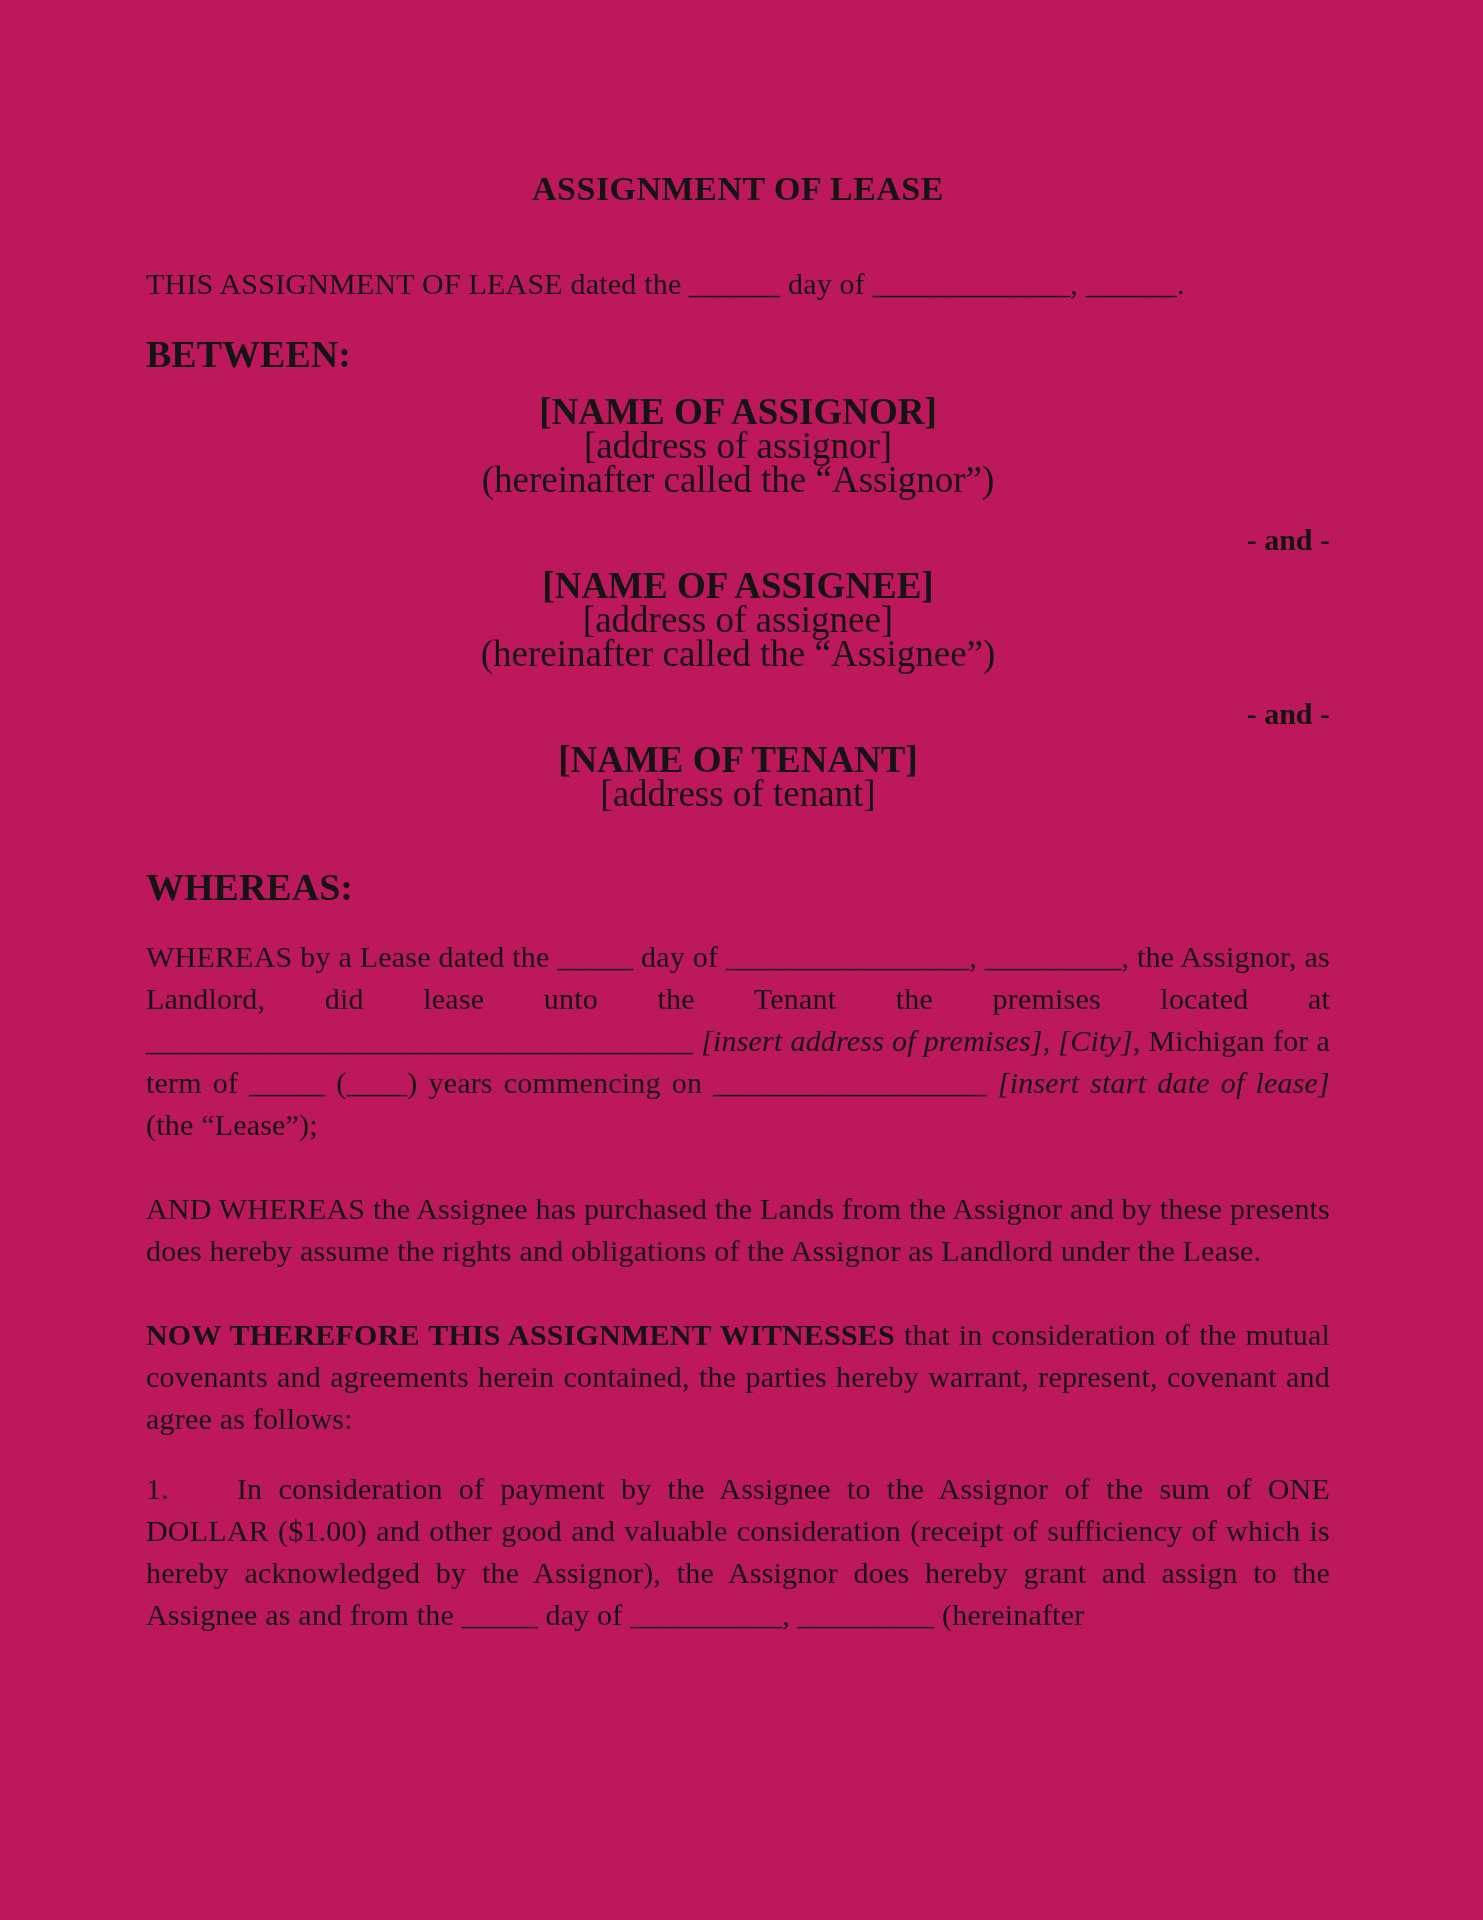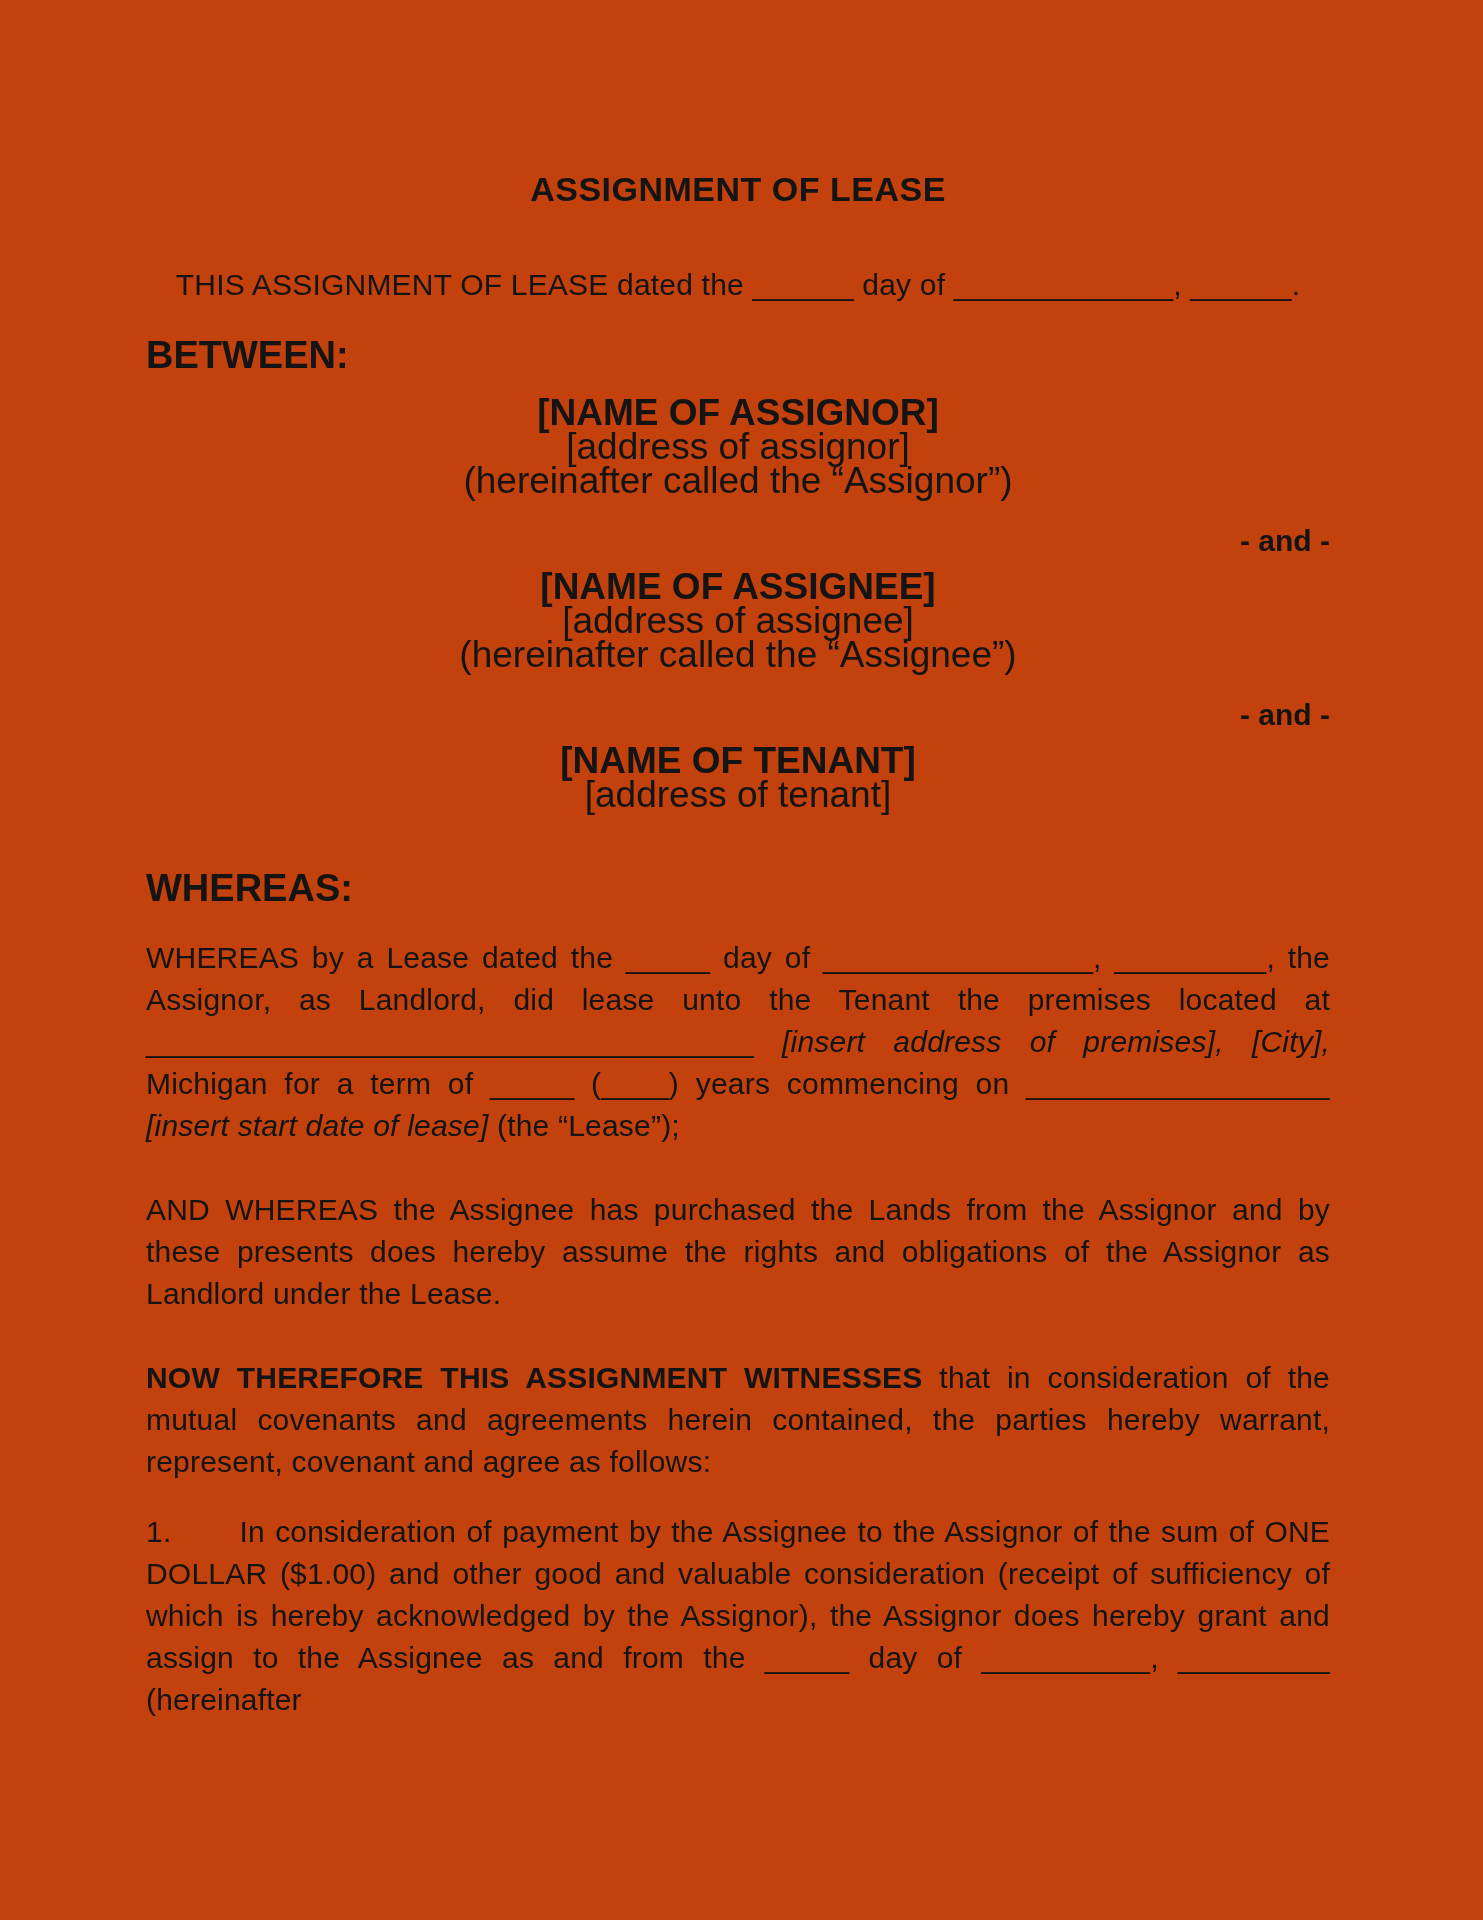"ASSIGNMENT OF LEASE" .page { background: #c2410c -> #be185d; font-family: Liberation Sans, sans-serif -> Liberation Serif, serif }
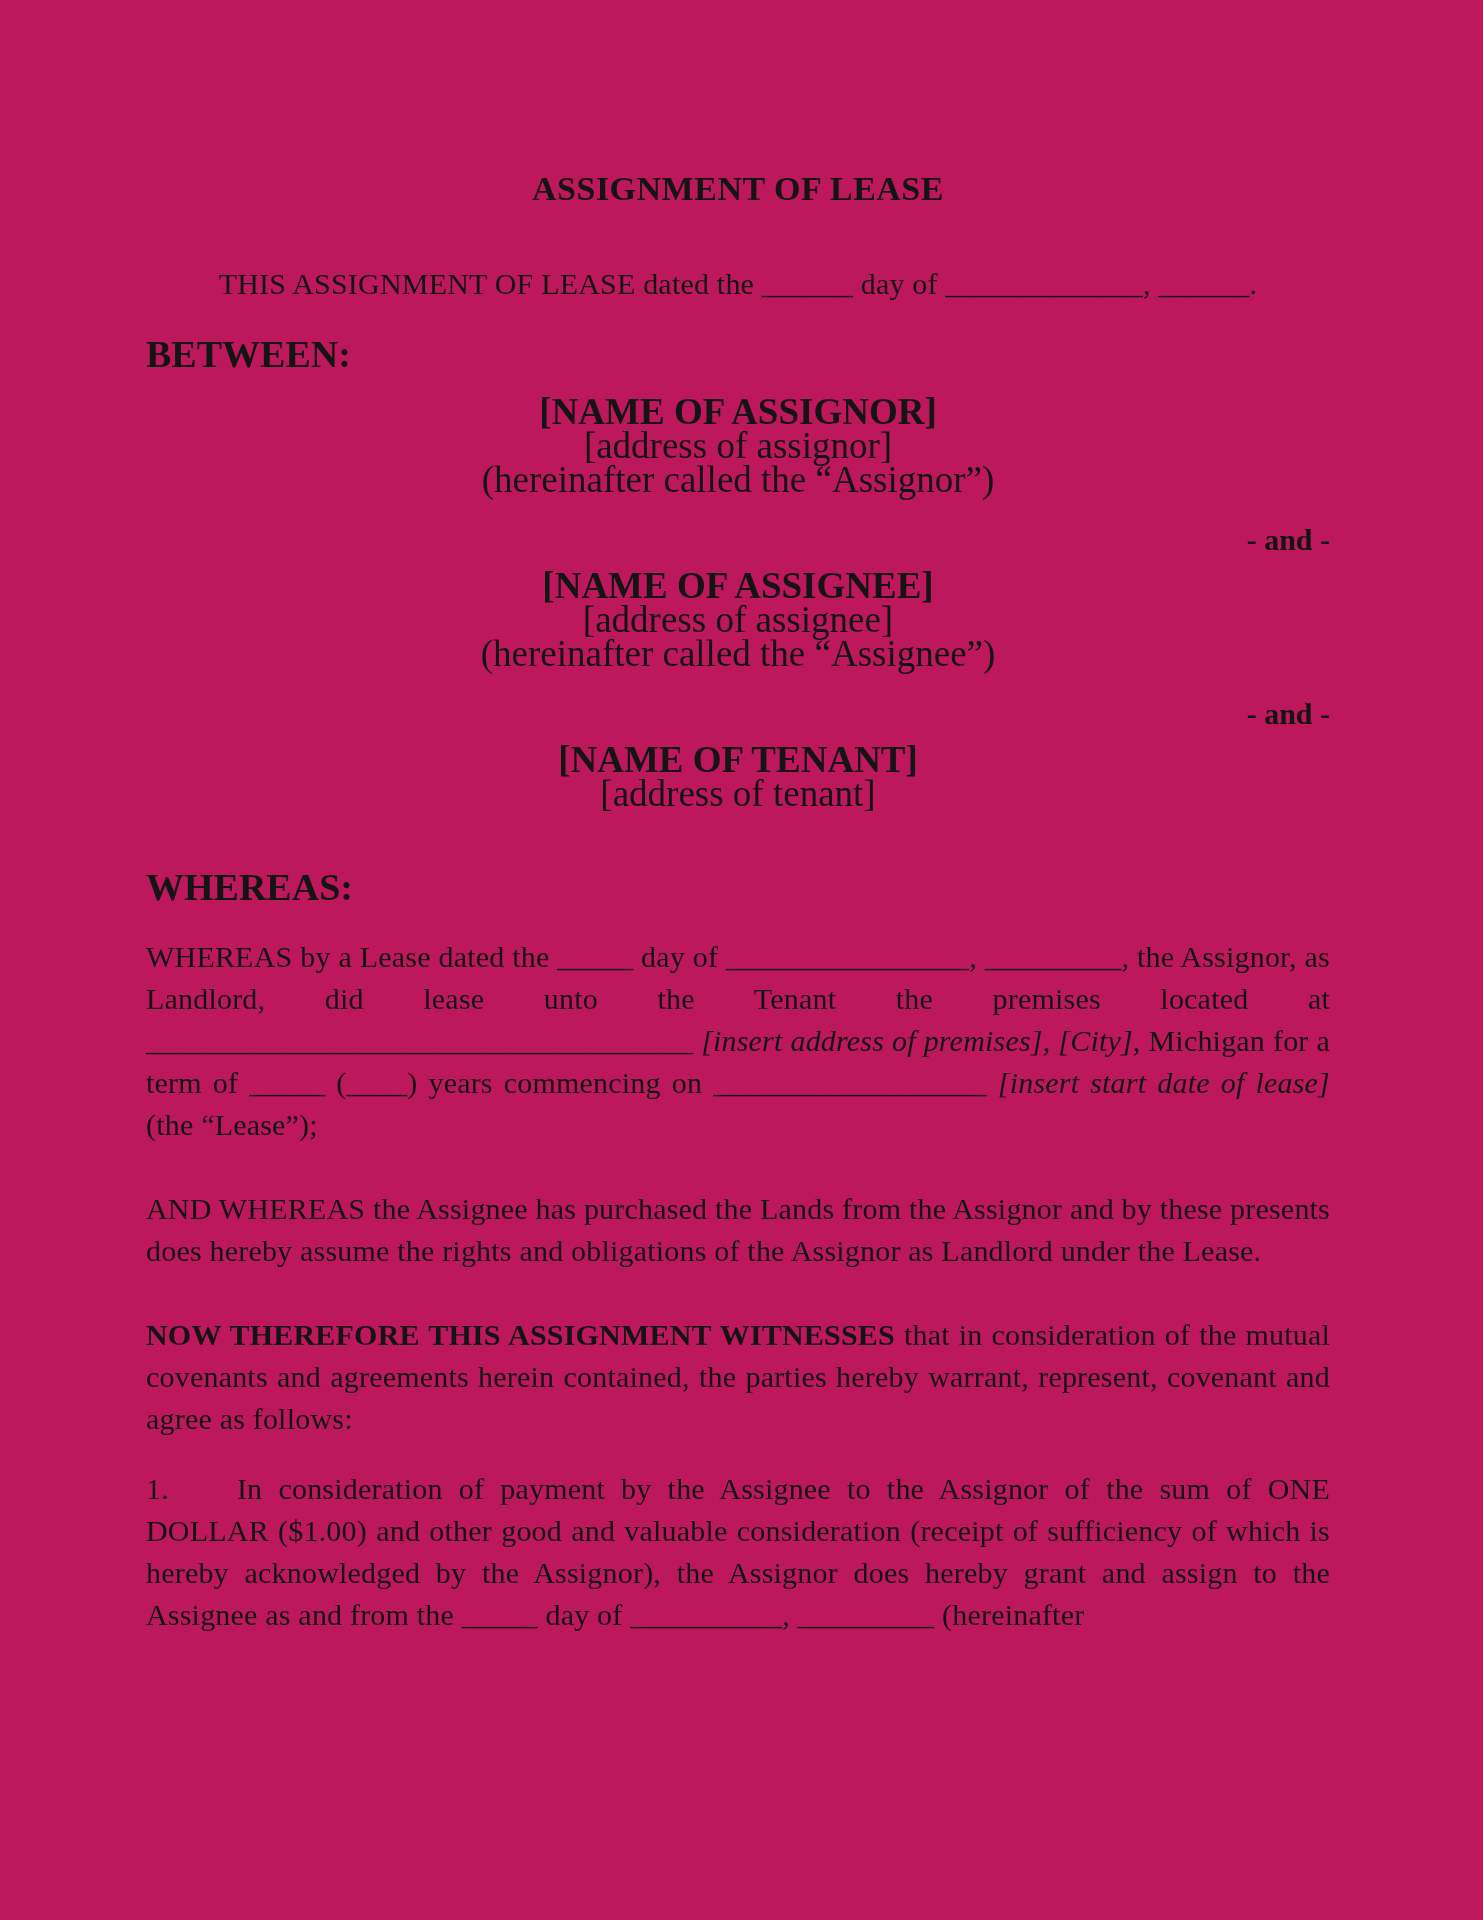"THIS ASSIGNMENT OF LEASE dated" .body { text-align: center -> none }
